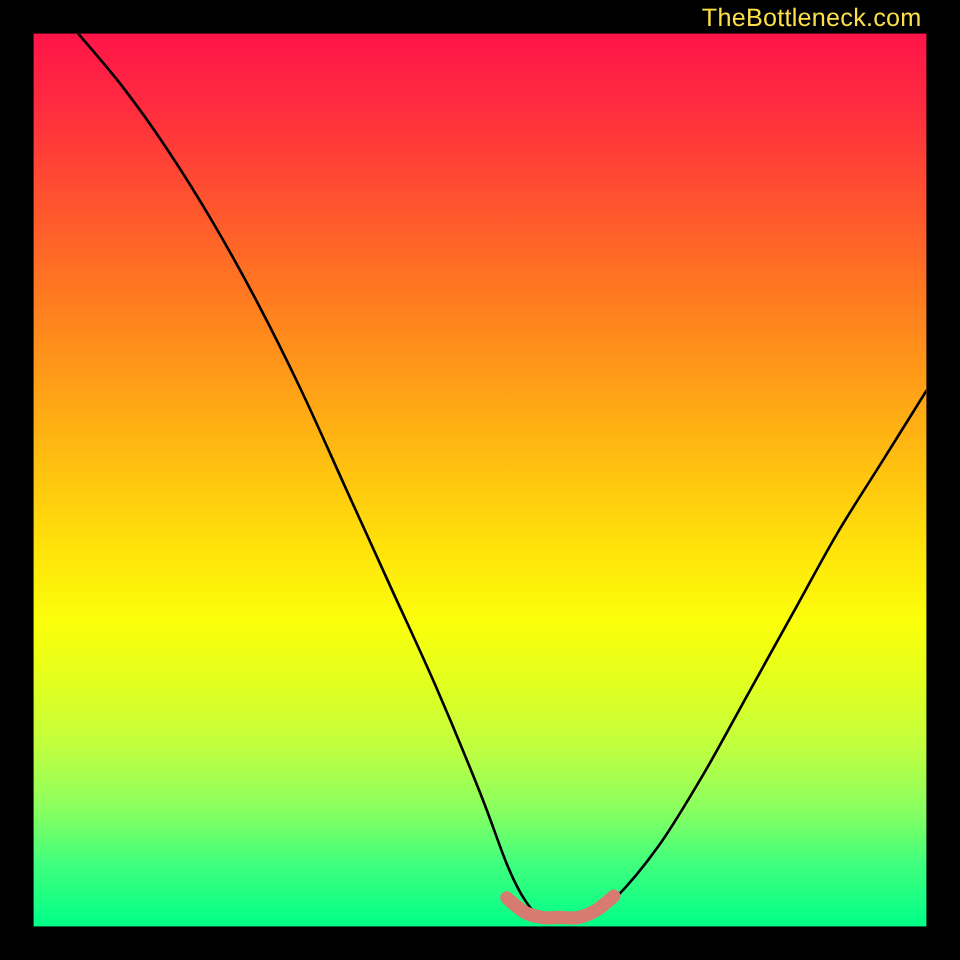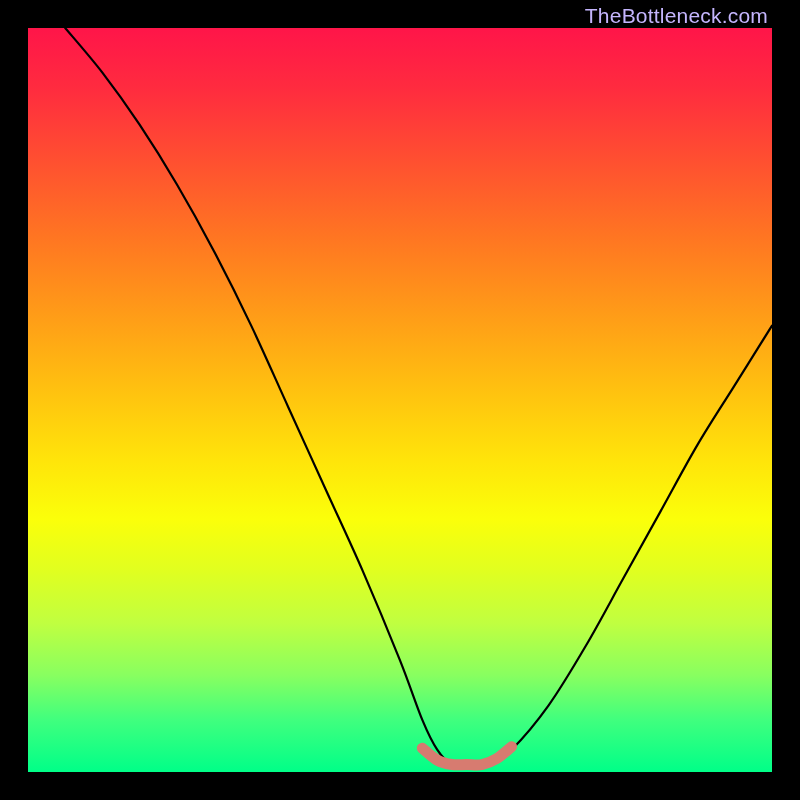"TheBottleneck.com" .watermark { color: #c4b5fd -> #fde047 }
